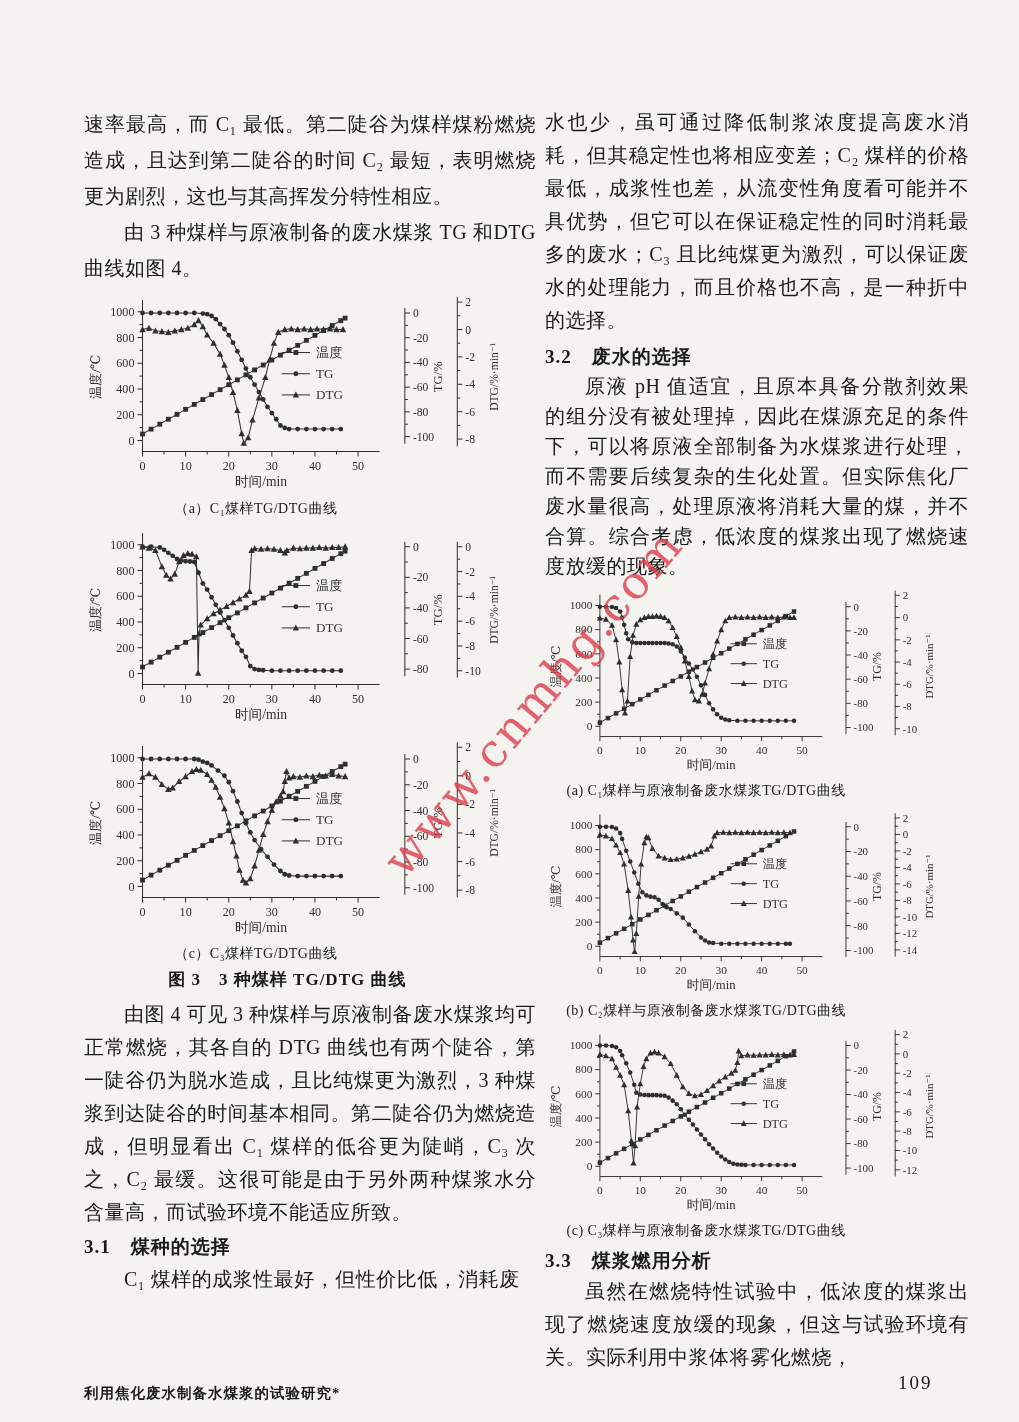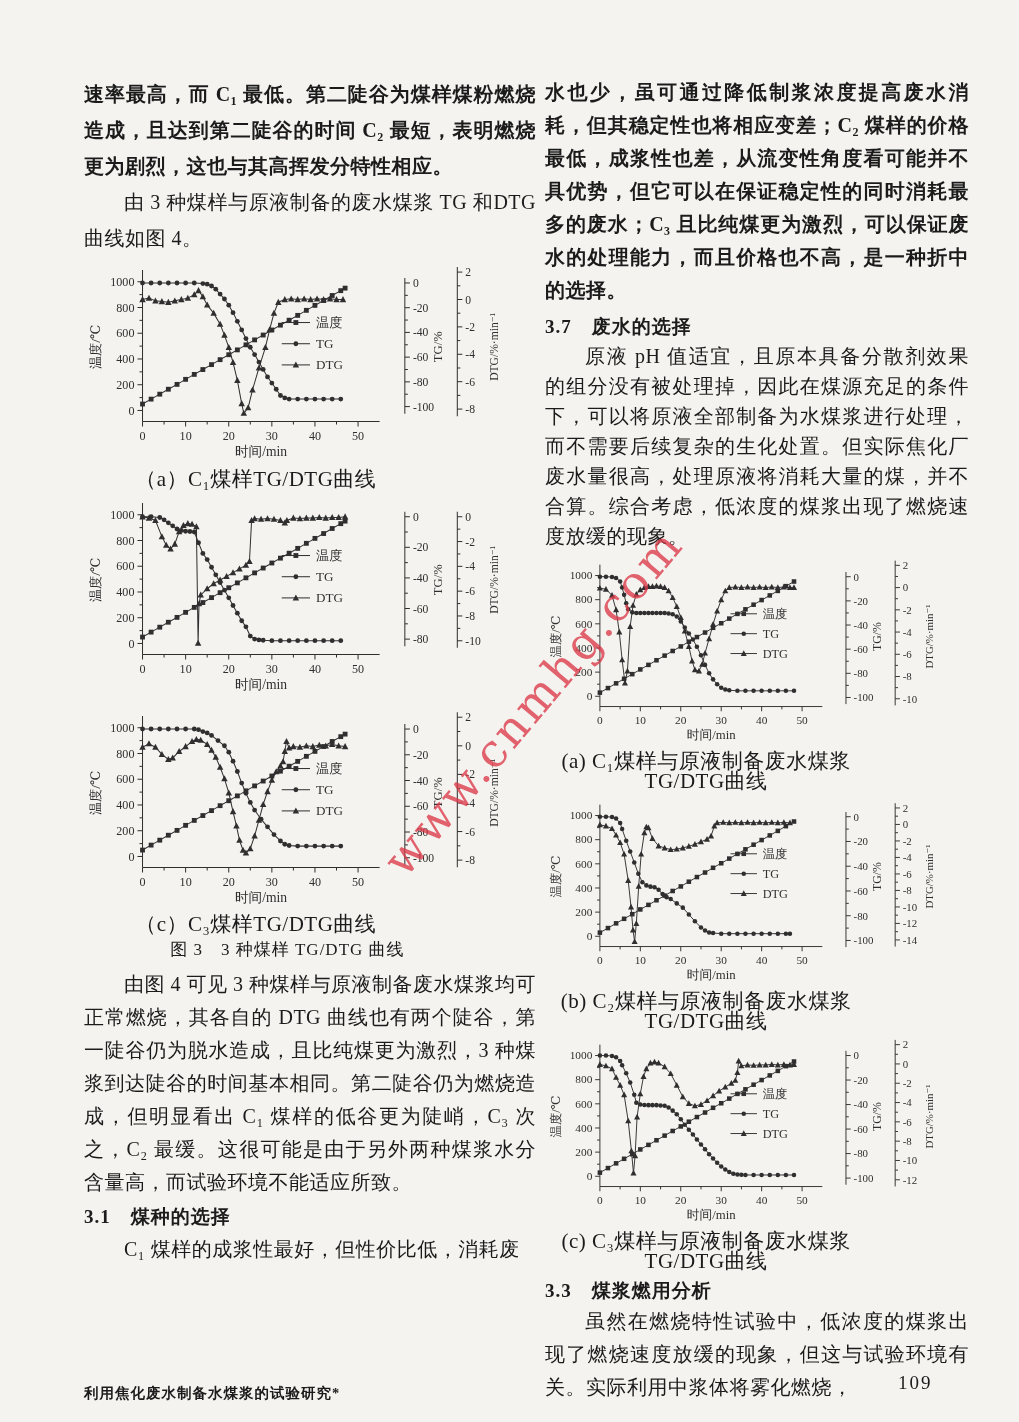"速率最高，而 C₁ 最低。第二陡谷为煤样煤粉燃烧造成，且达到第二陡谷的时间 C₂" .p-first { font-weight: bold -> none; margin-top: 76px -> 106px }
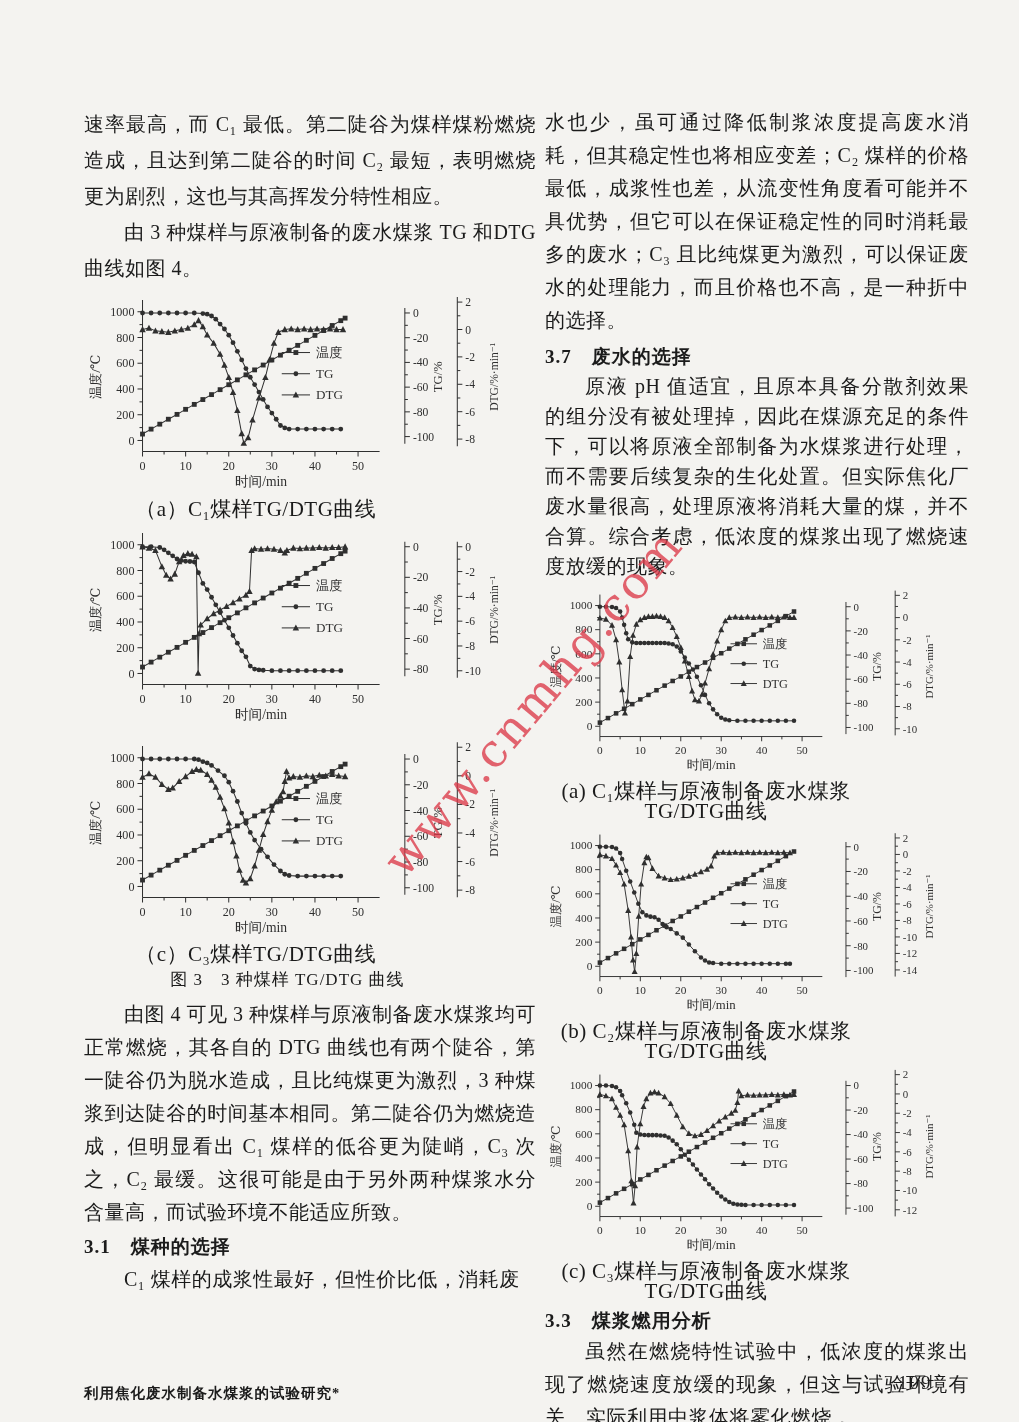"3.7 废水的选择" h3.h-sub { text: 3.7 -> 3.2 }
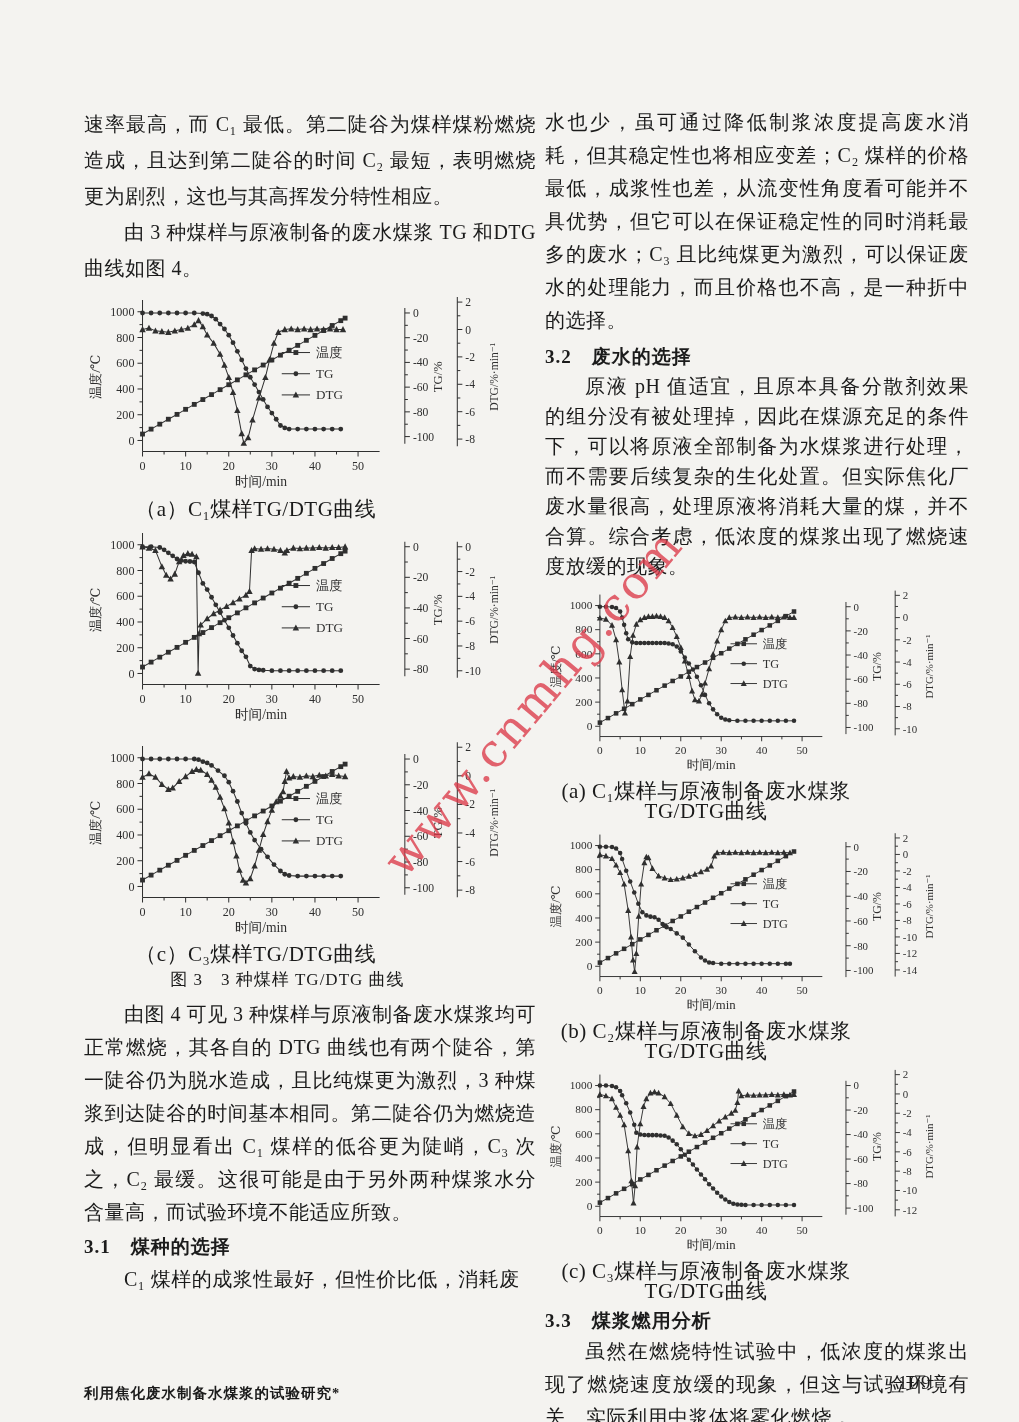"（a）C₁煤样TG/DTG曲线" .chart-caption { font-size: 21px -> 14px }
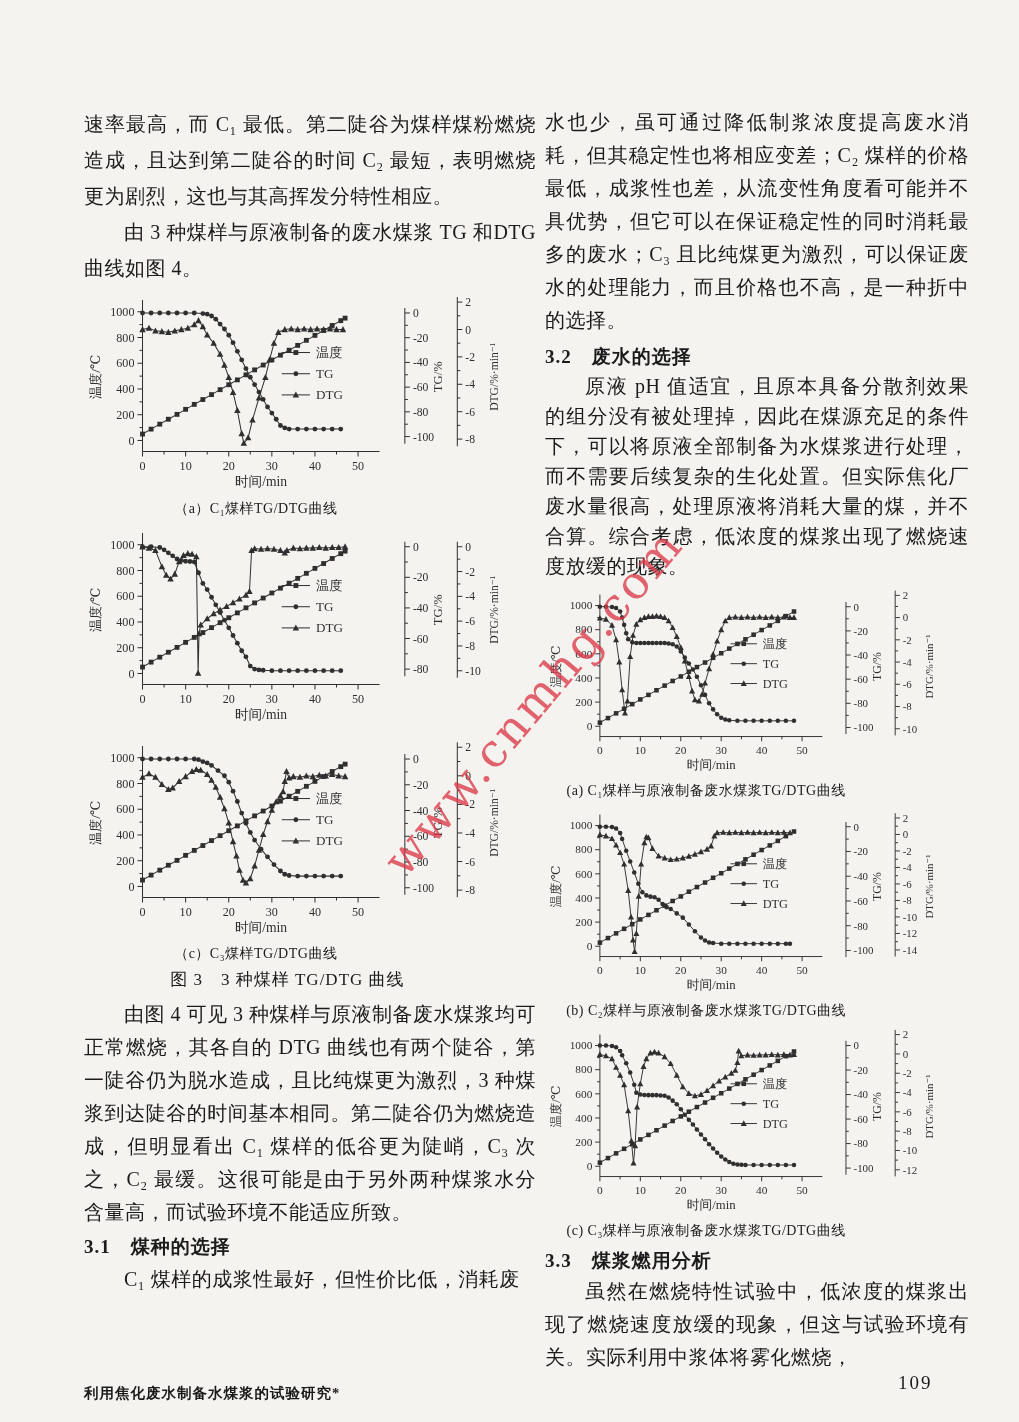"图 3 3 种煤样 TG/DTG" .fig-caption { font-weight: normal -> bold }
